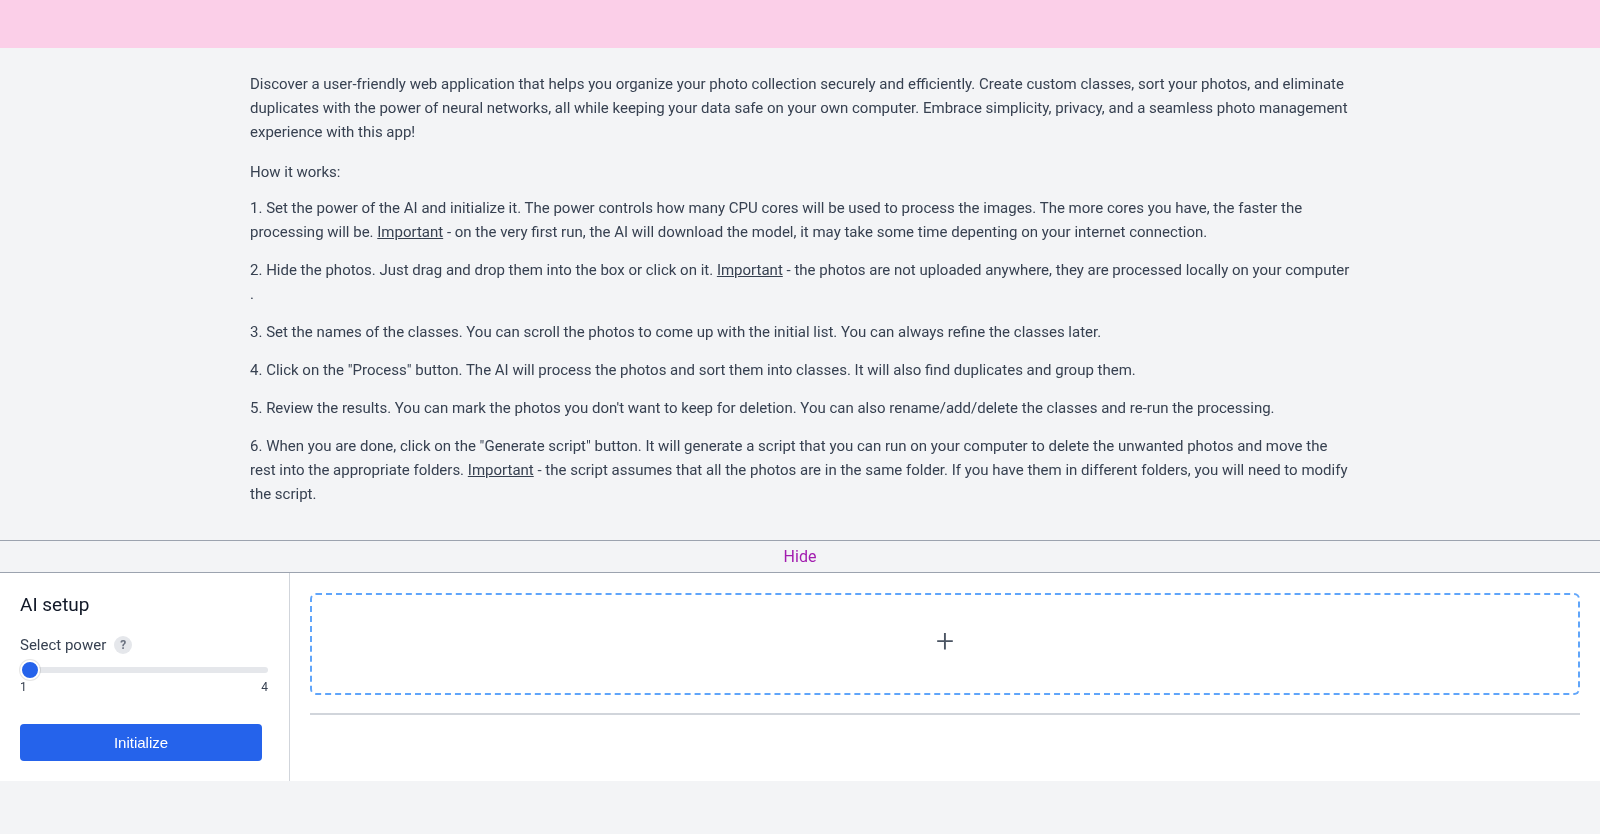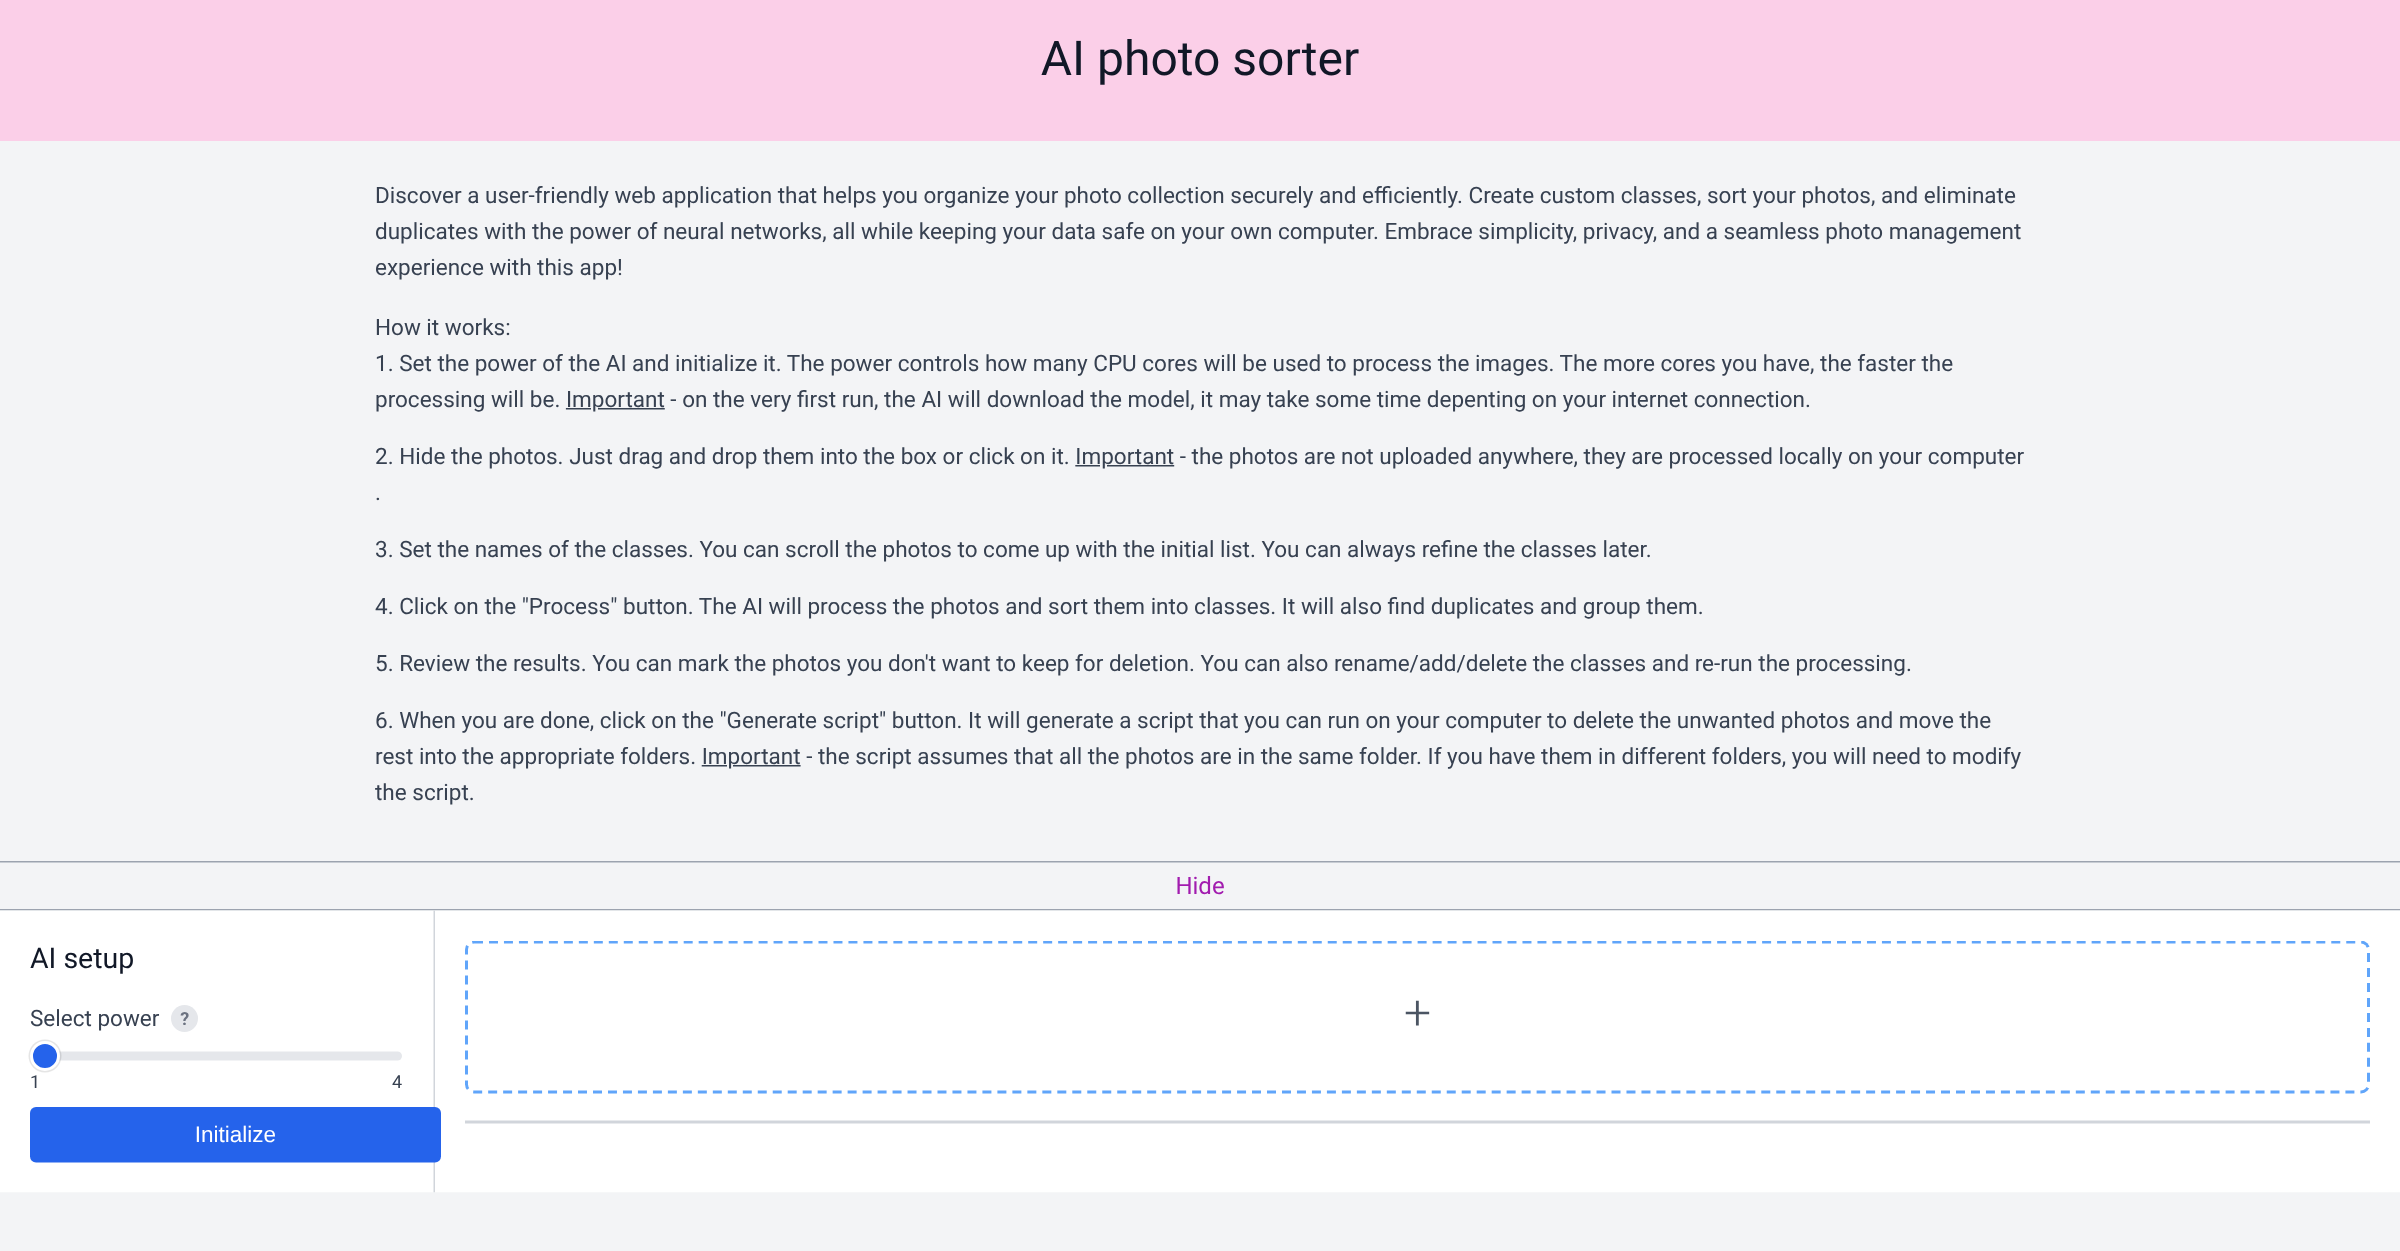"AI photo sorter" h1 { html: <h1>AI photo sorter</h1> -> none }
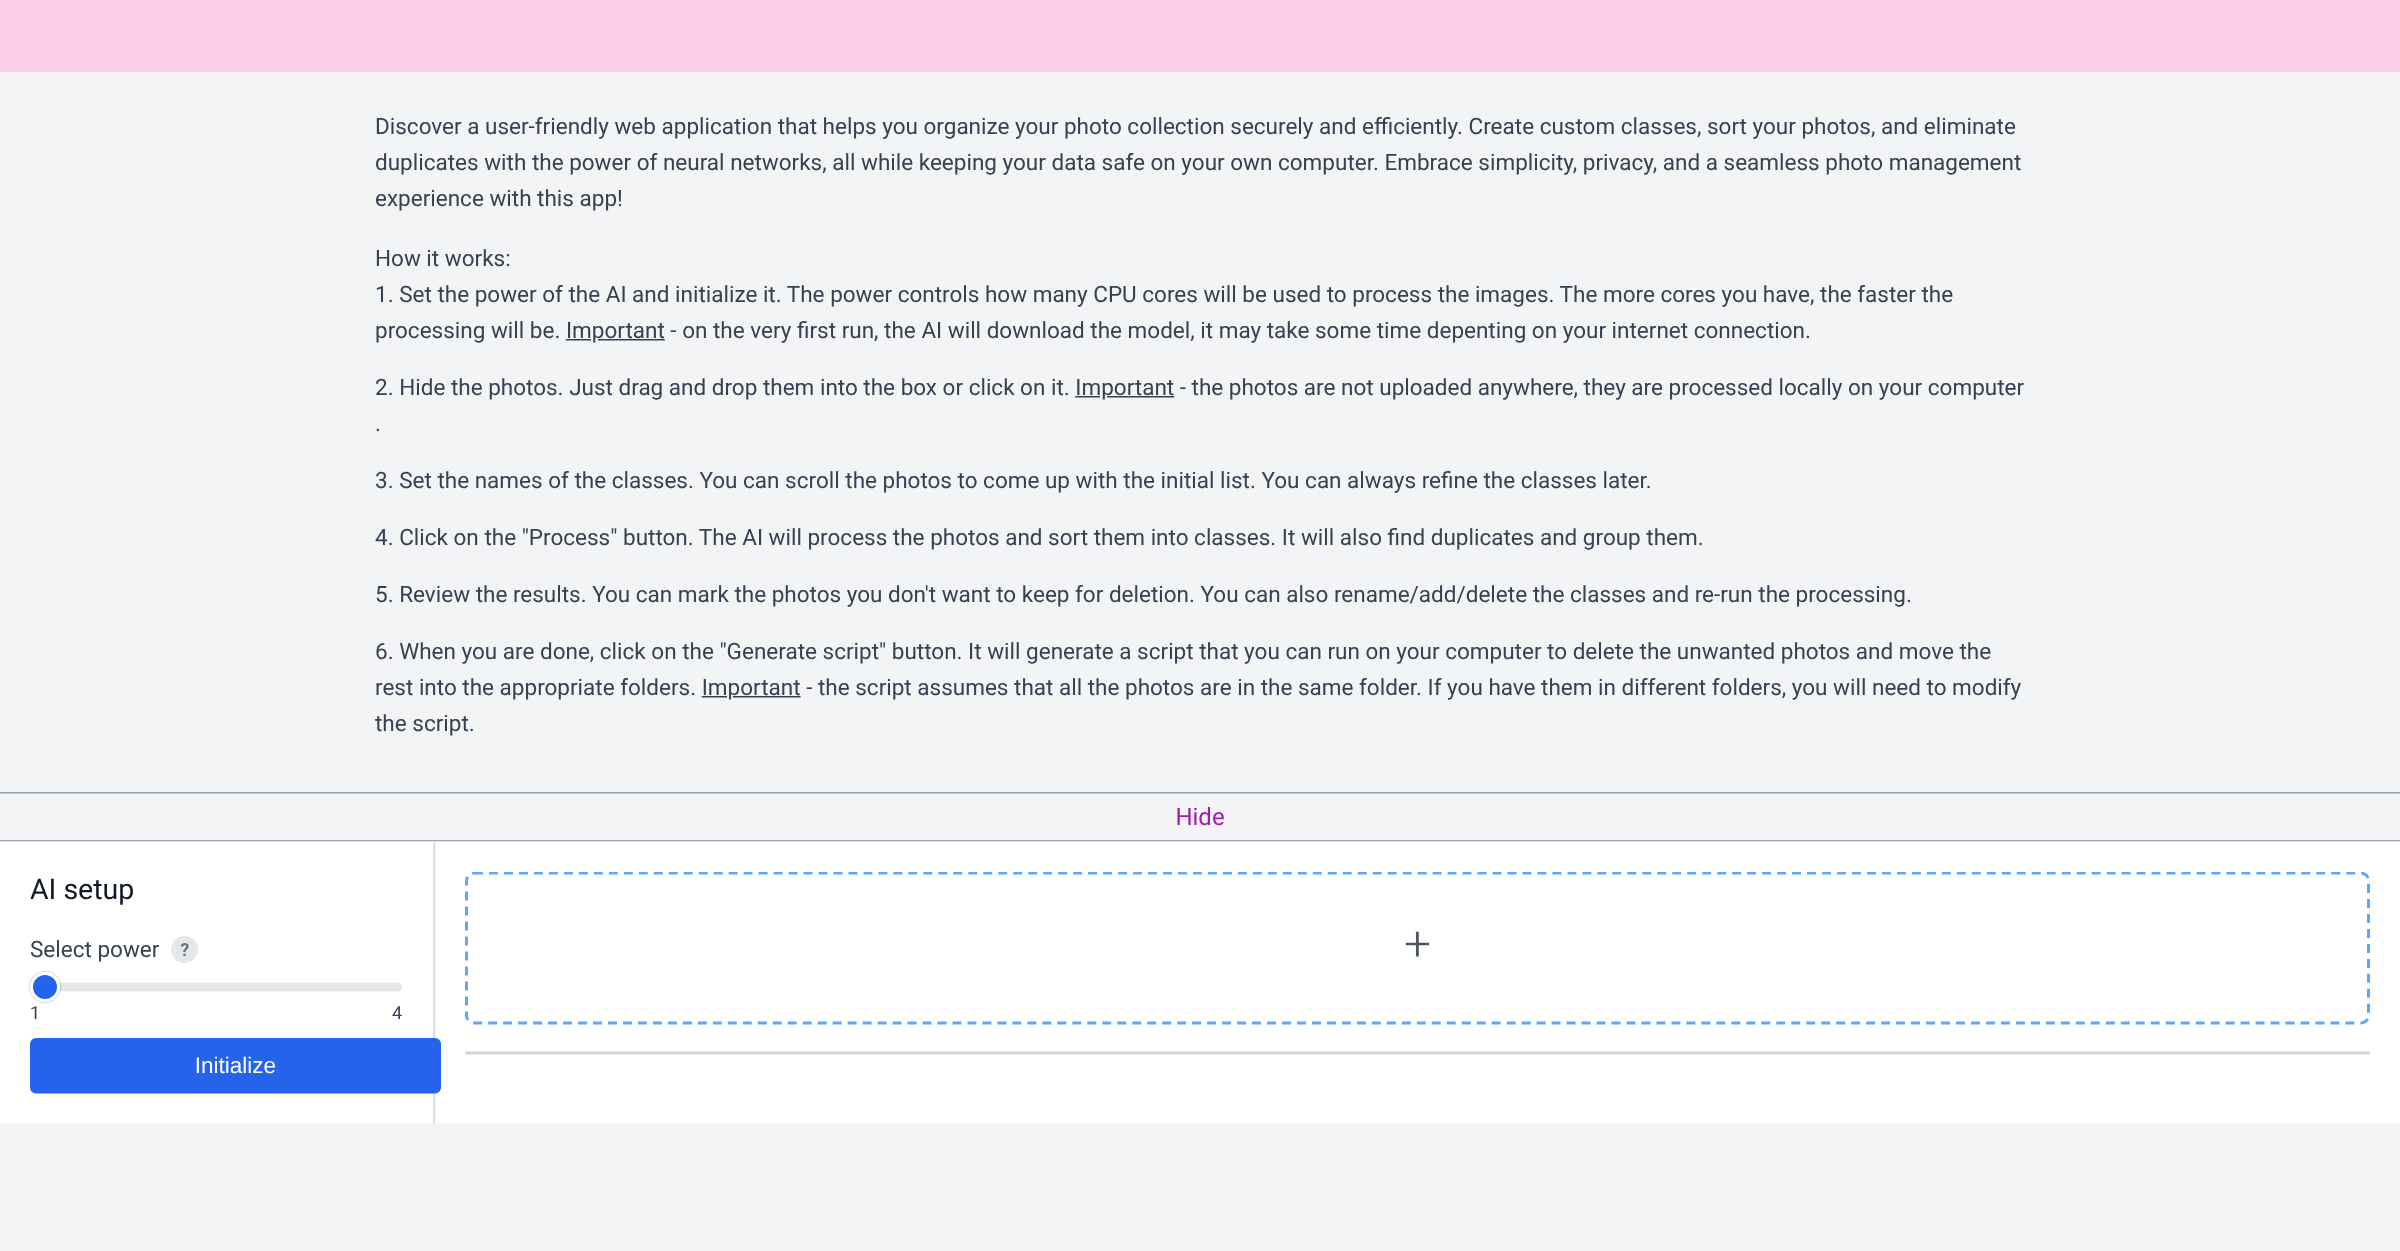"How it works:" .intro .how-label { margin-bottom: 0 -> 12px }
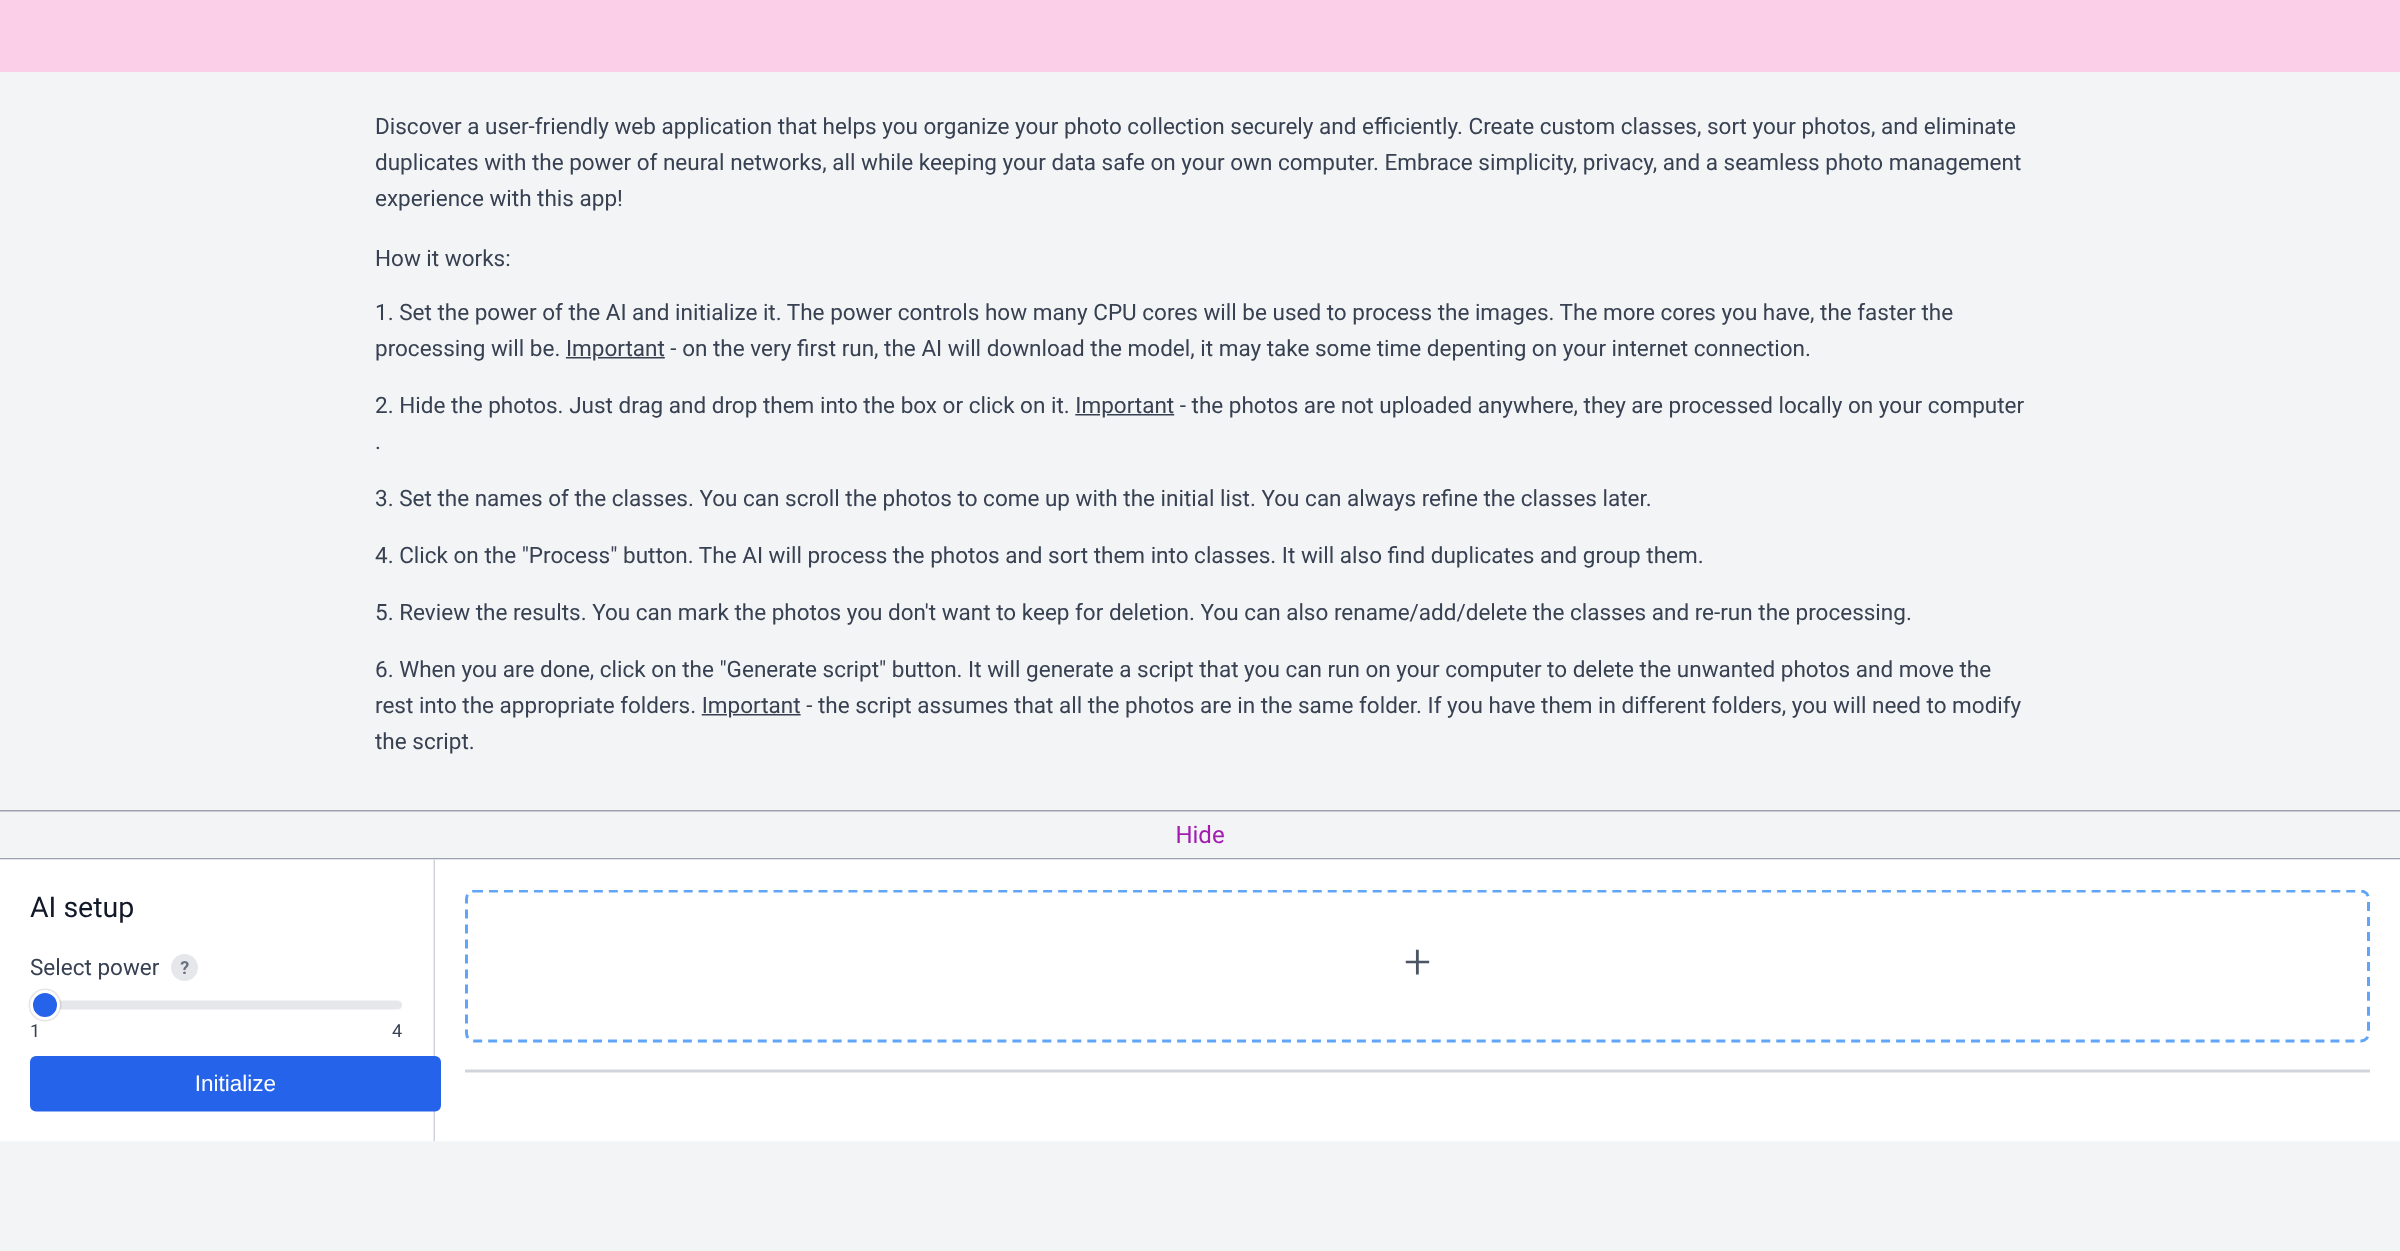"Initialize" .init-btn { margin-top: 10px -> 30px; width: 274px -> 242px }
